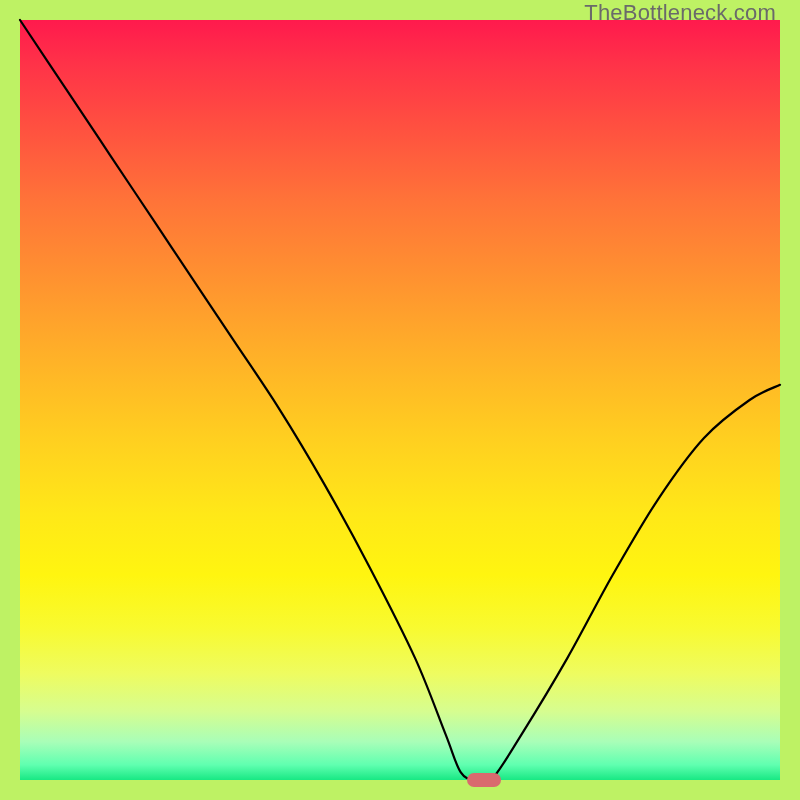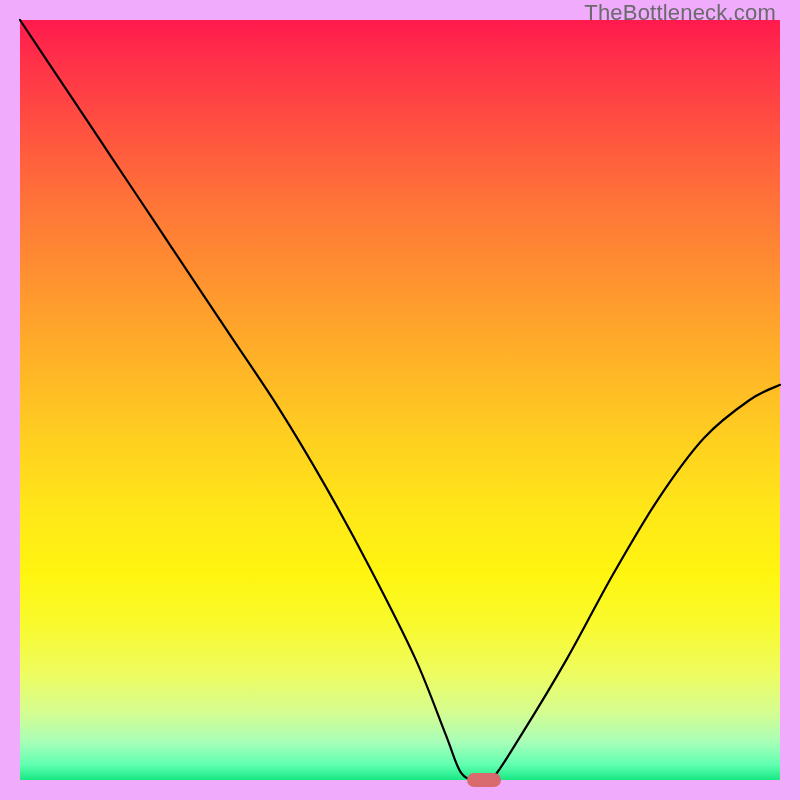"TheBottleneck.com" .outer { background: #f0abfc -> #bef264 }
